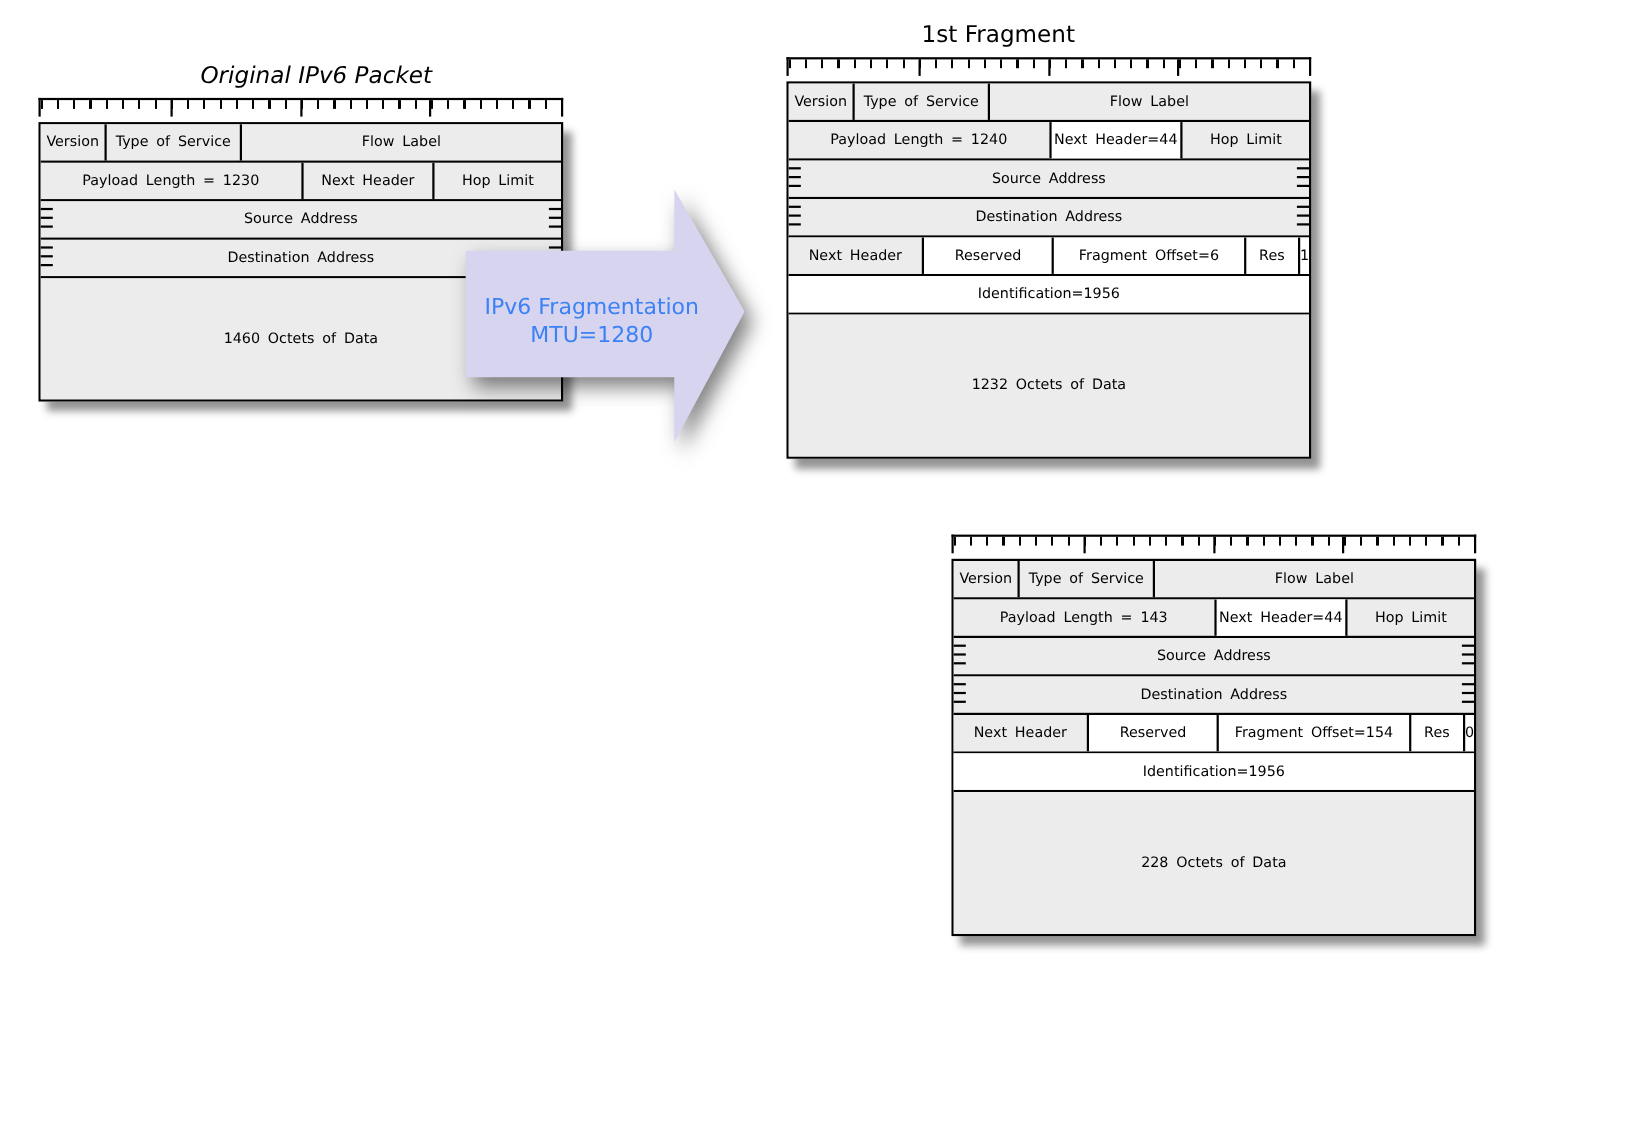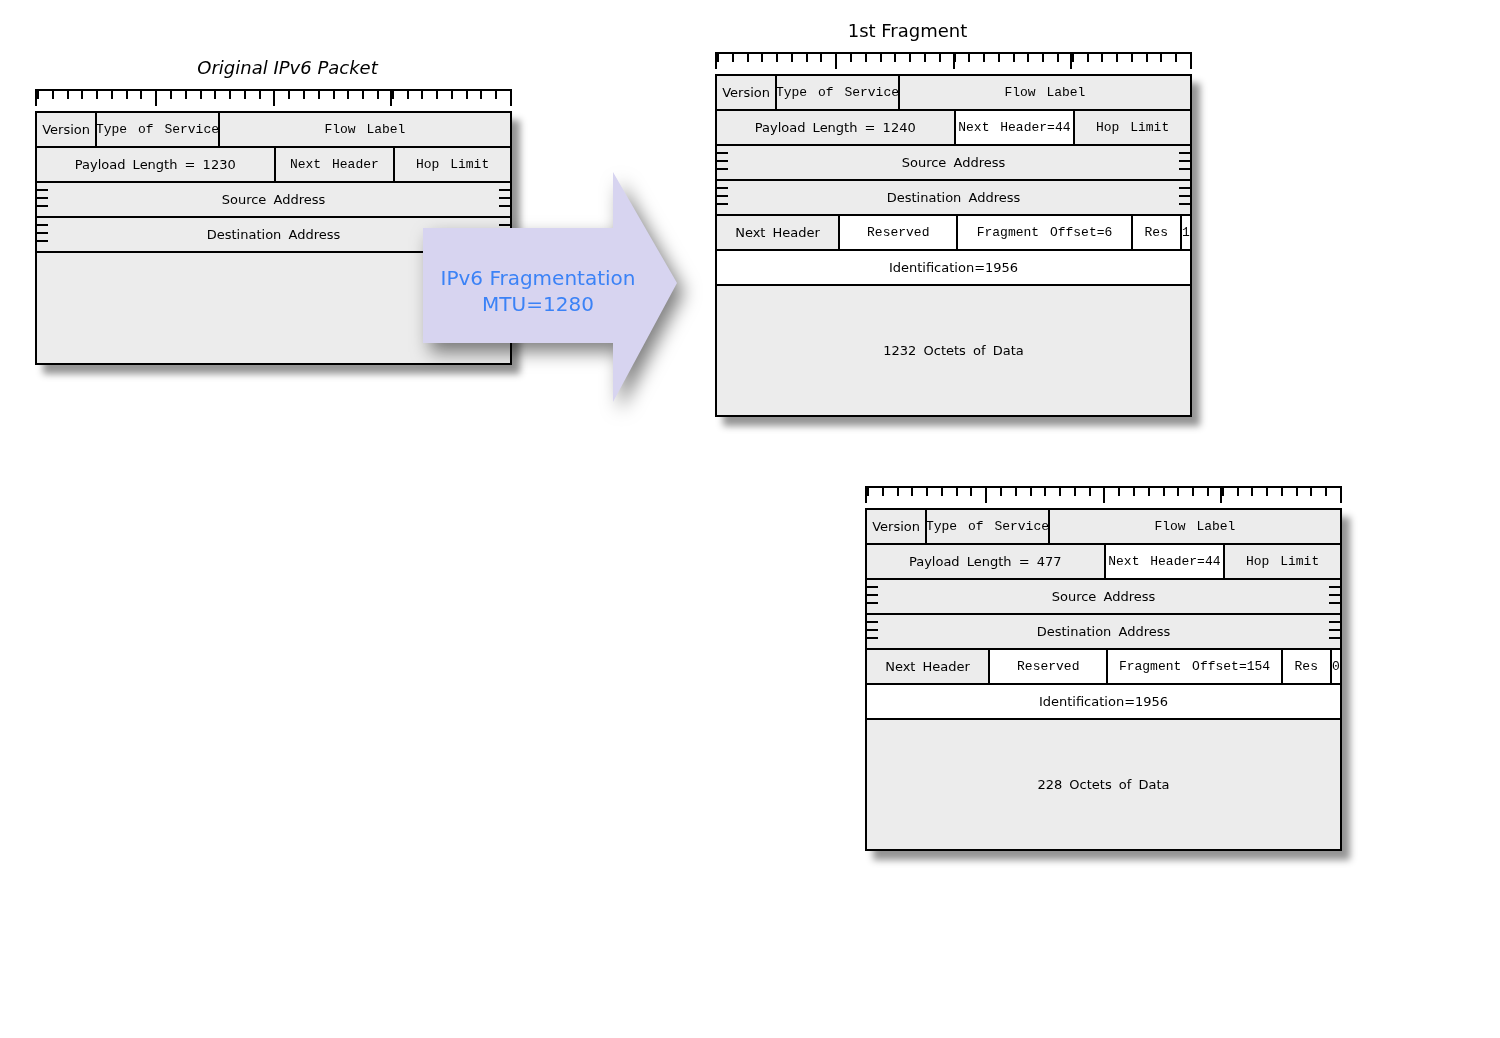"1st Fragment" .pkt-title { font-size: 18px -> 21px }
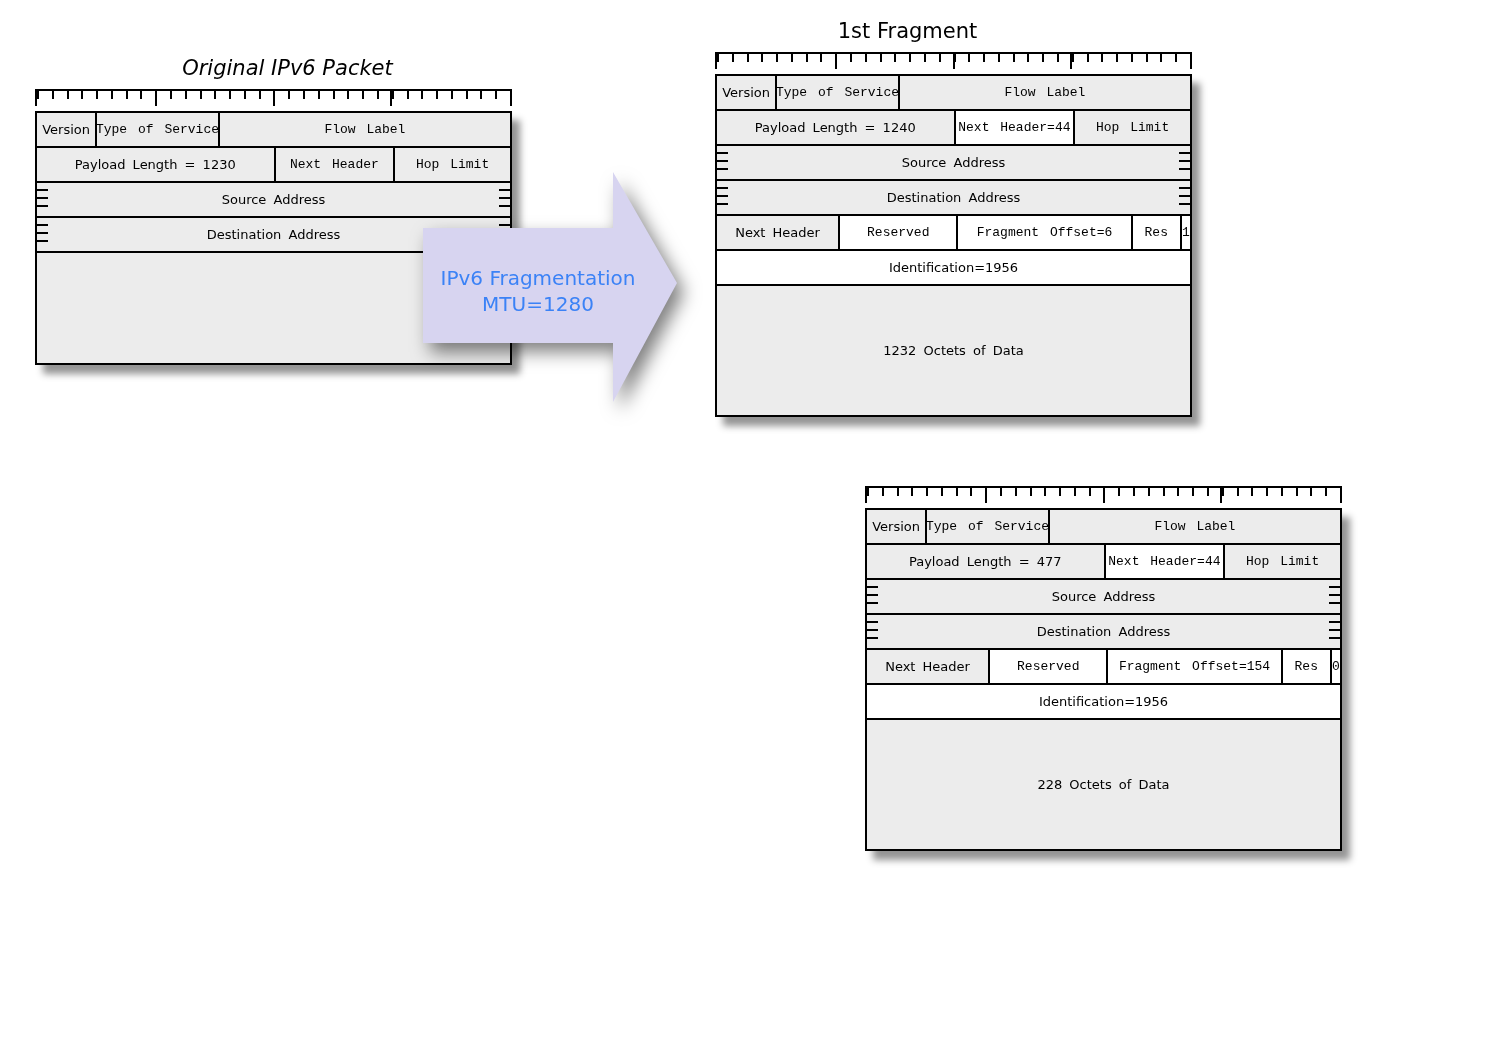"Type of Service" .pcell + .pcell { font-family: Liberation Mono, monospace -> none }
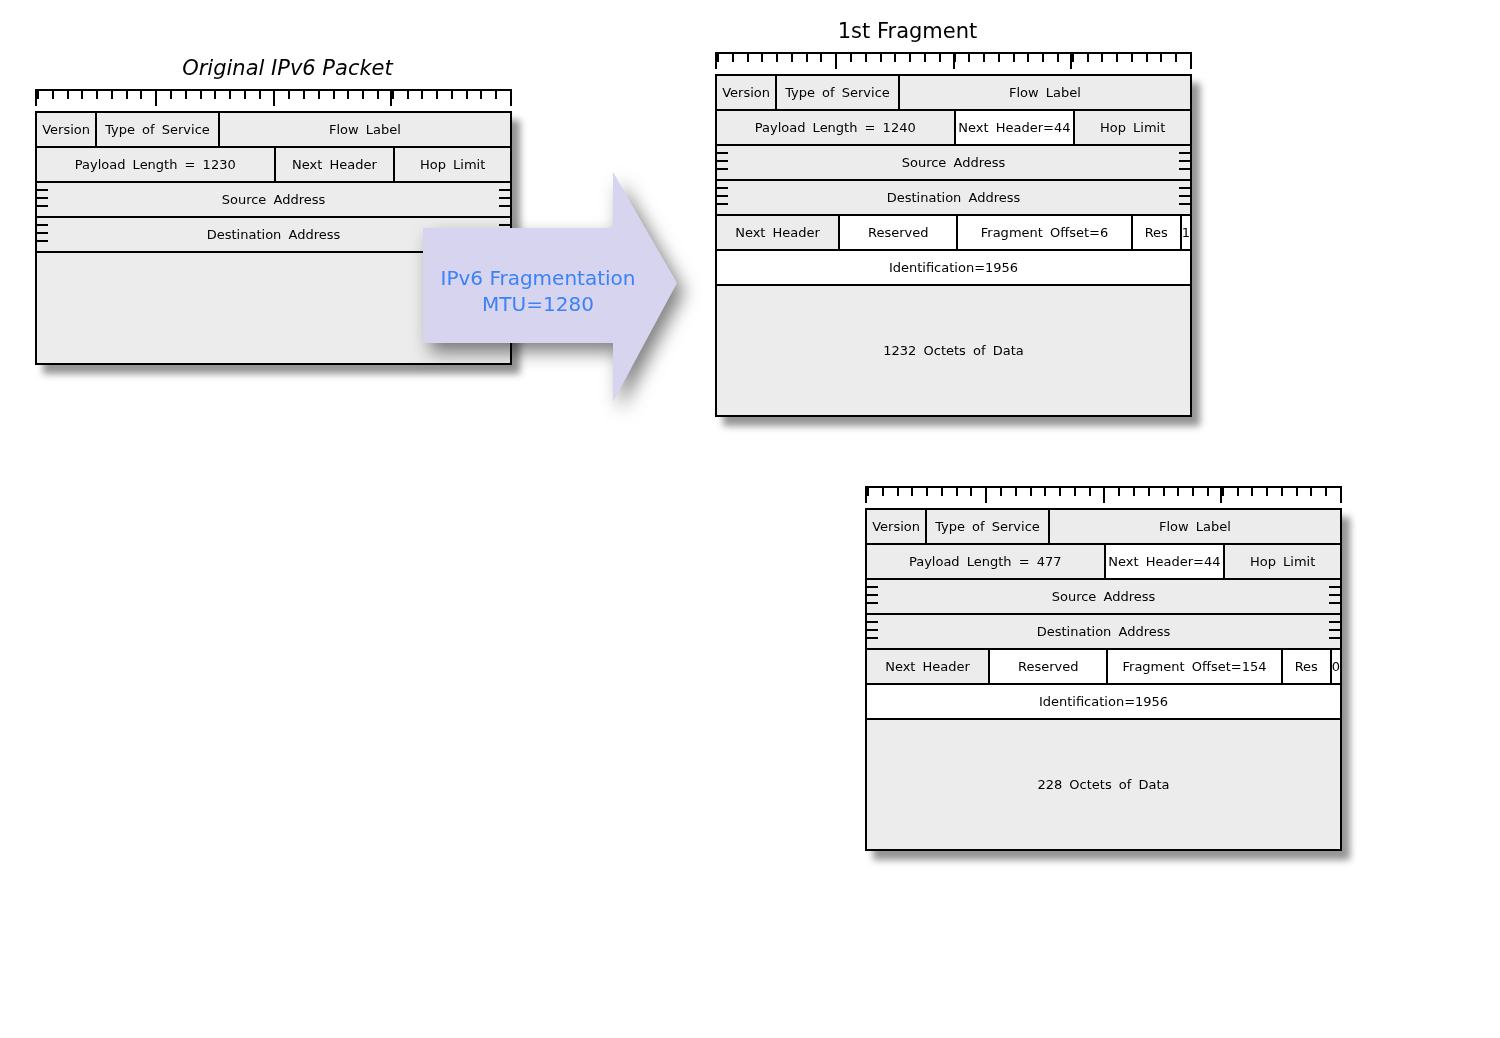"1460 Octets of Data" div.prow { html: none -> <div> <div>1460 Octets of Data</div> </div> }
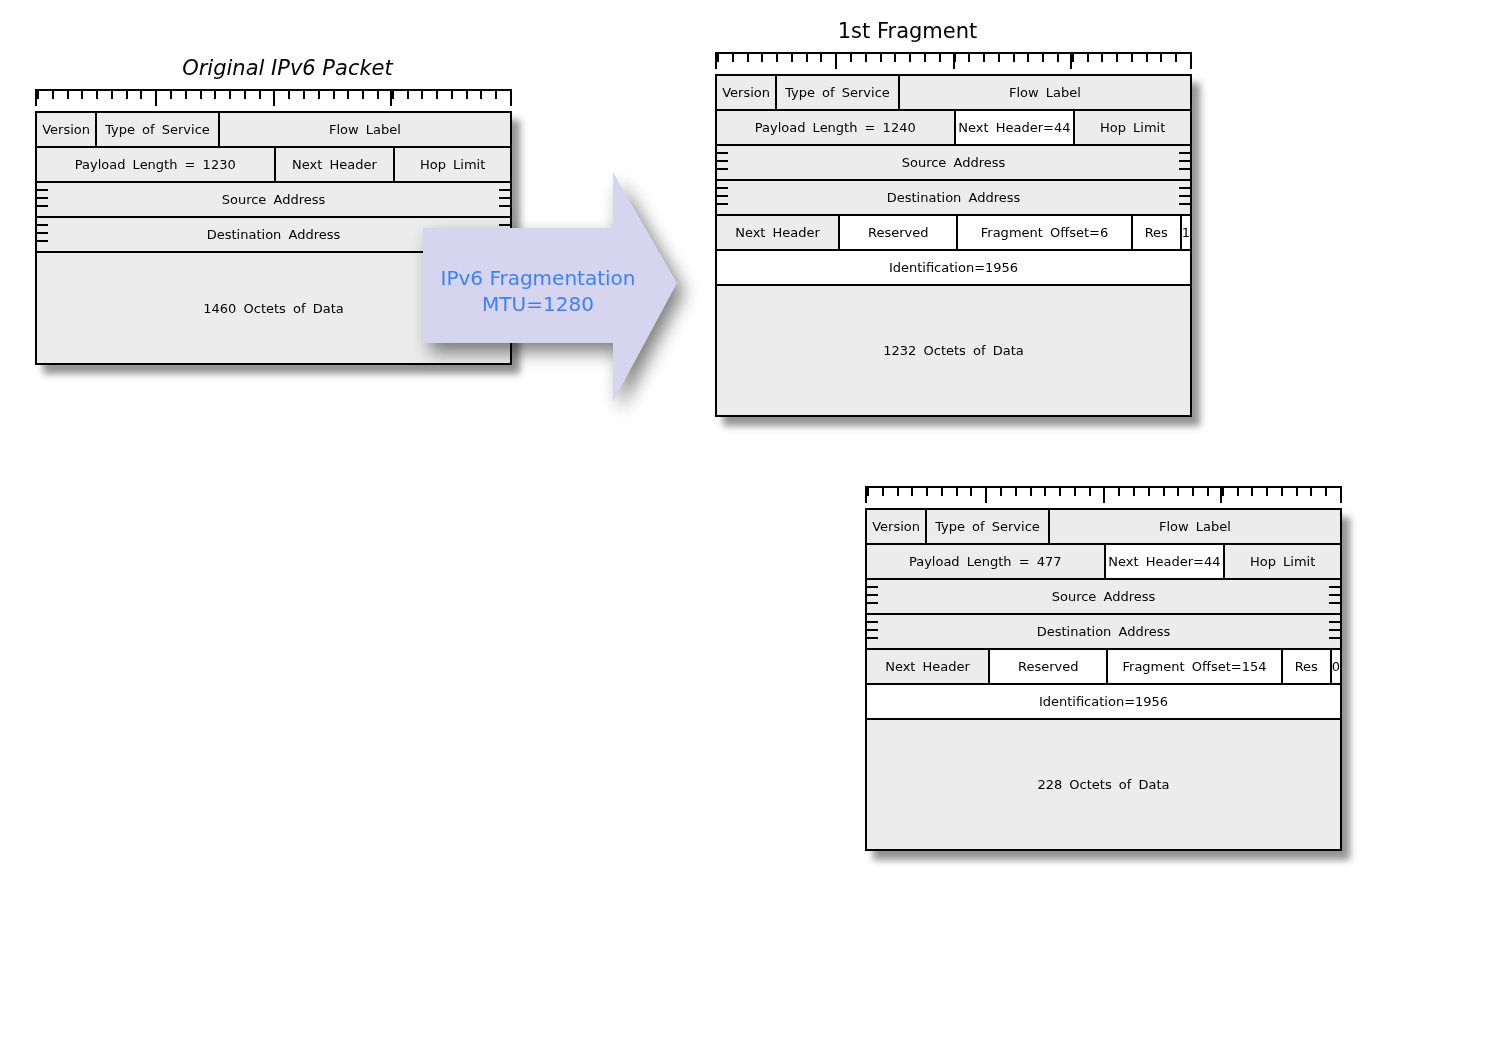"Payload Length = 477" div.pcell { text: 477 -> 143 }
